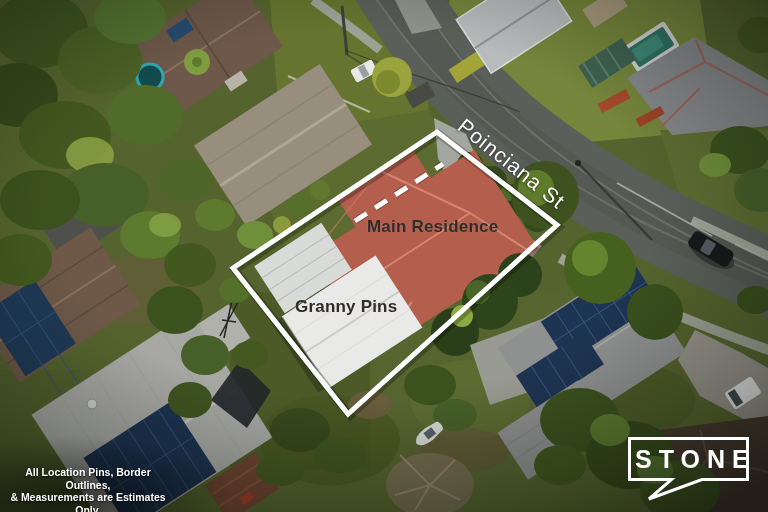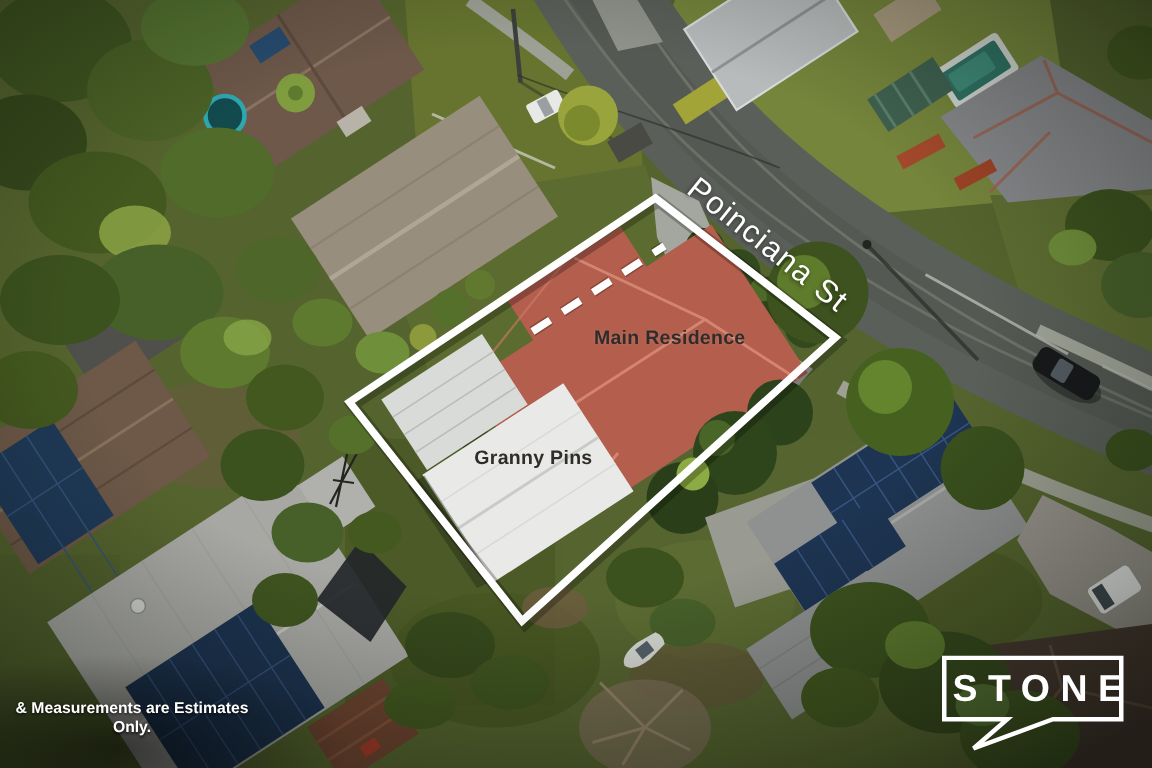"Main Residence" .house-lbl { font-size: 13px -> 17px; text-align: right -> left }
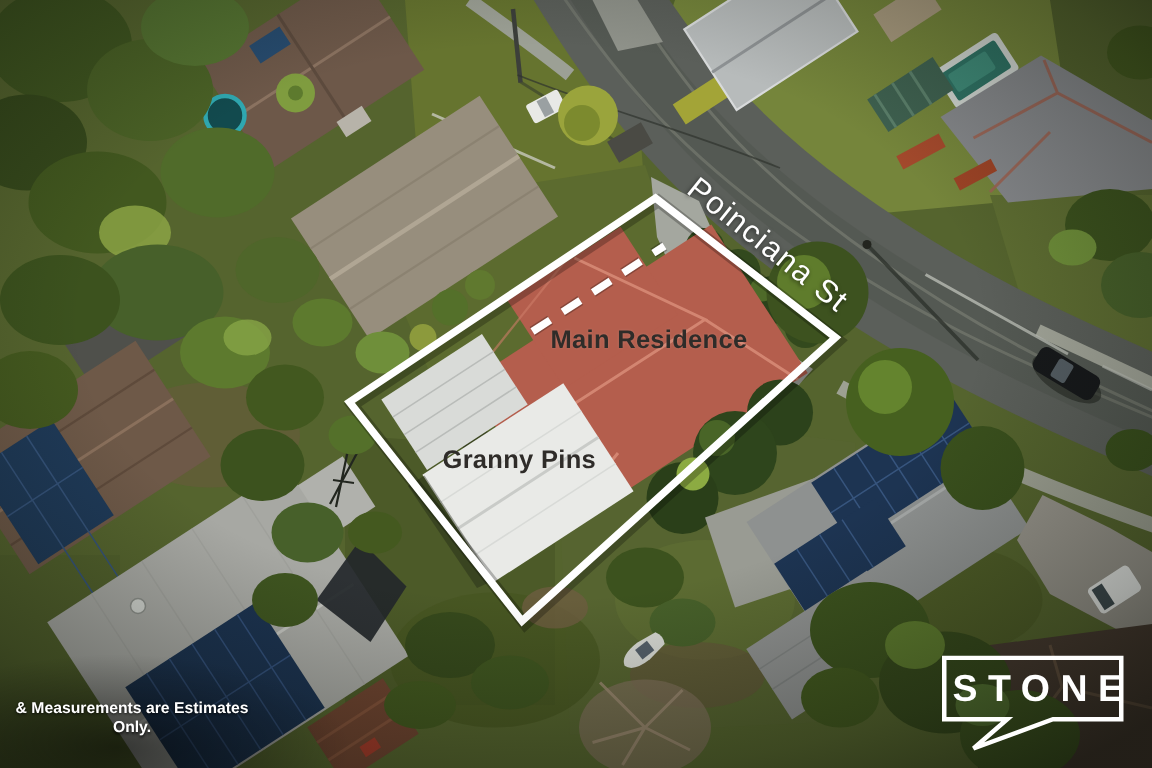"All Location Pins, Border Outlines," div { html: none -> <div>All Location Pins, Border Outlines,</div> }
